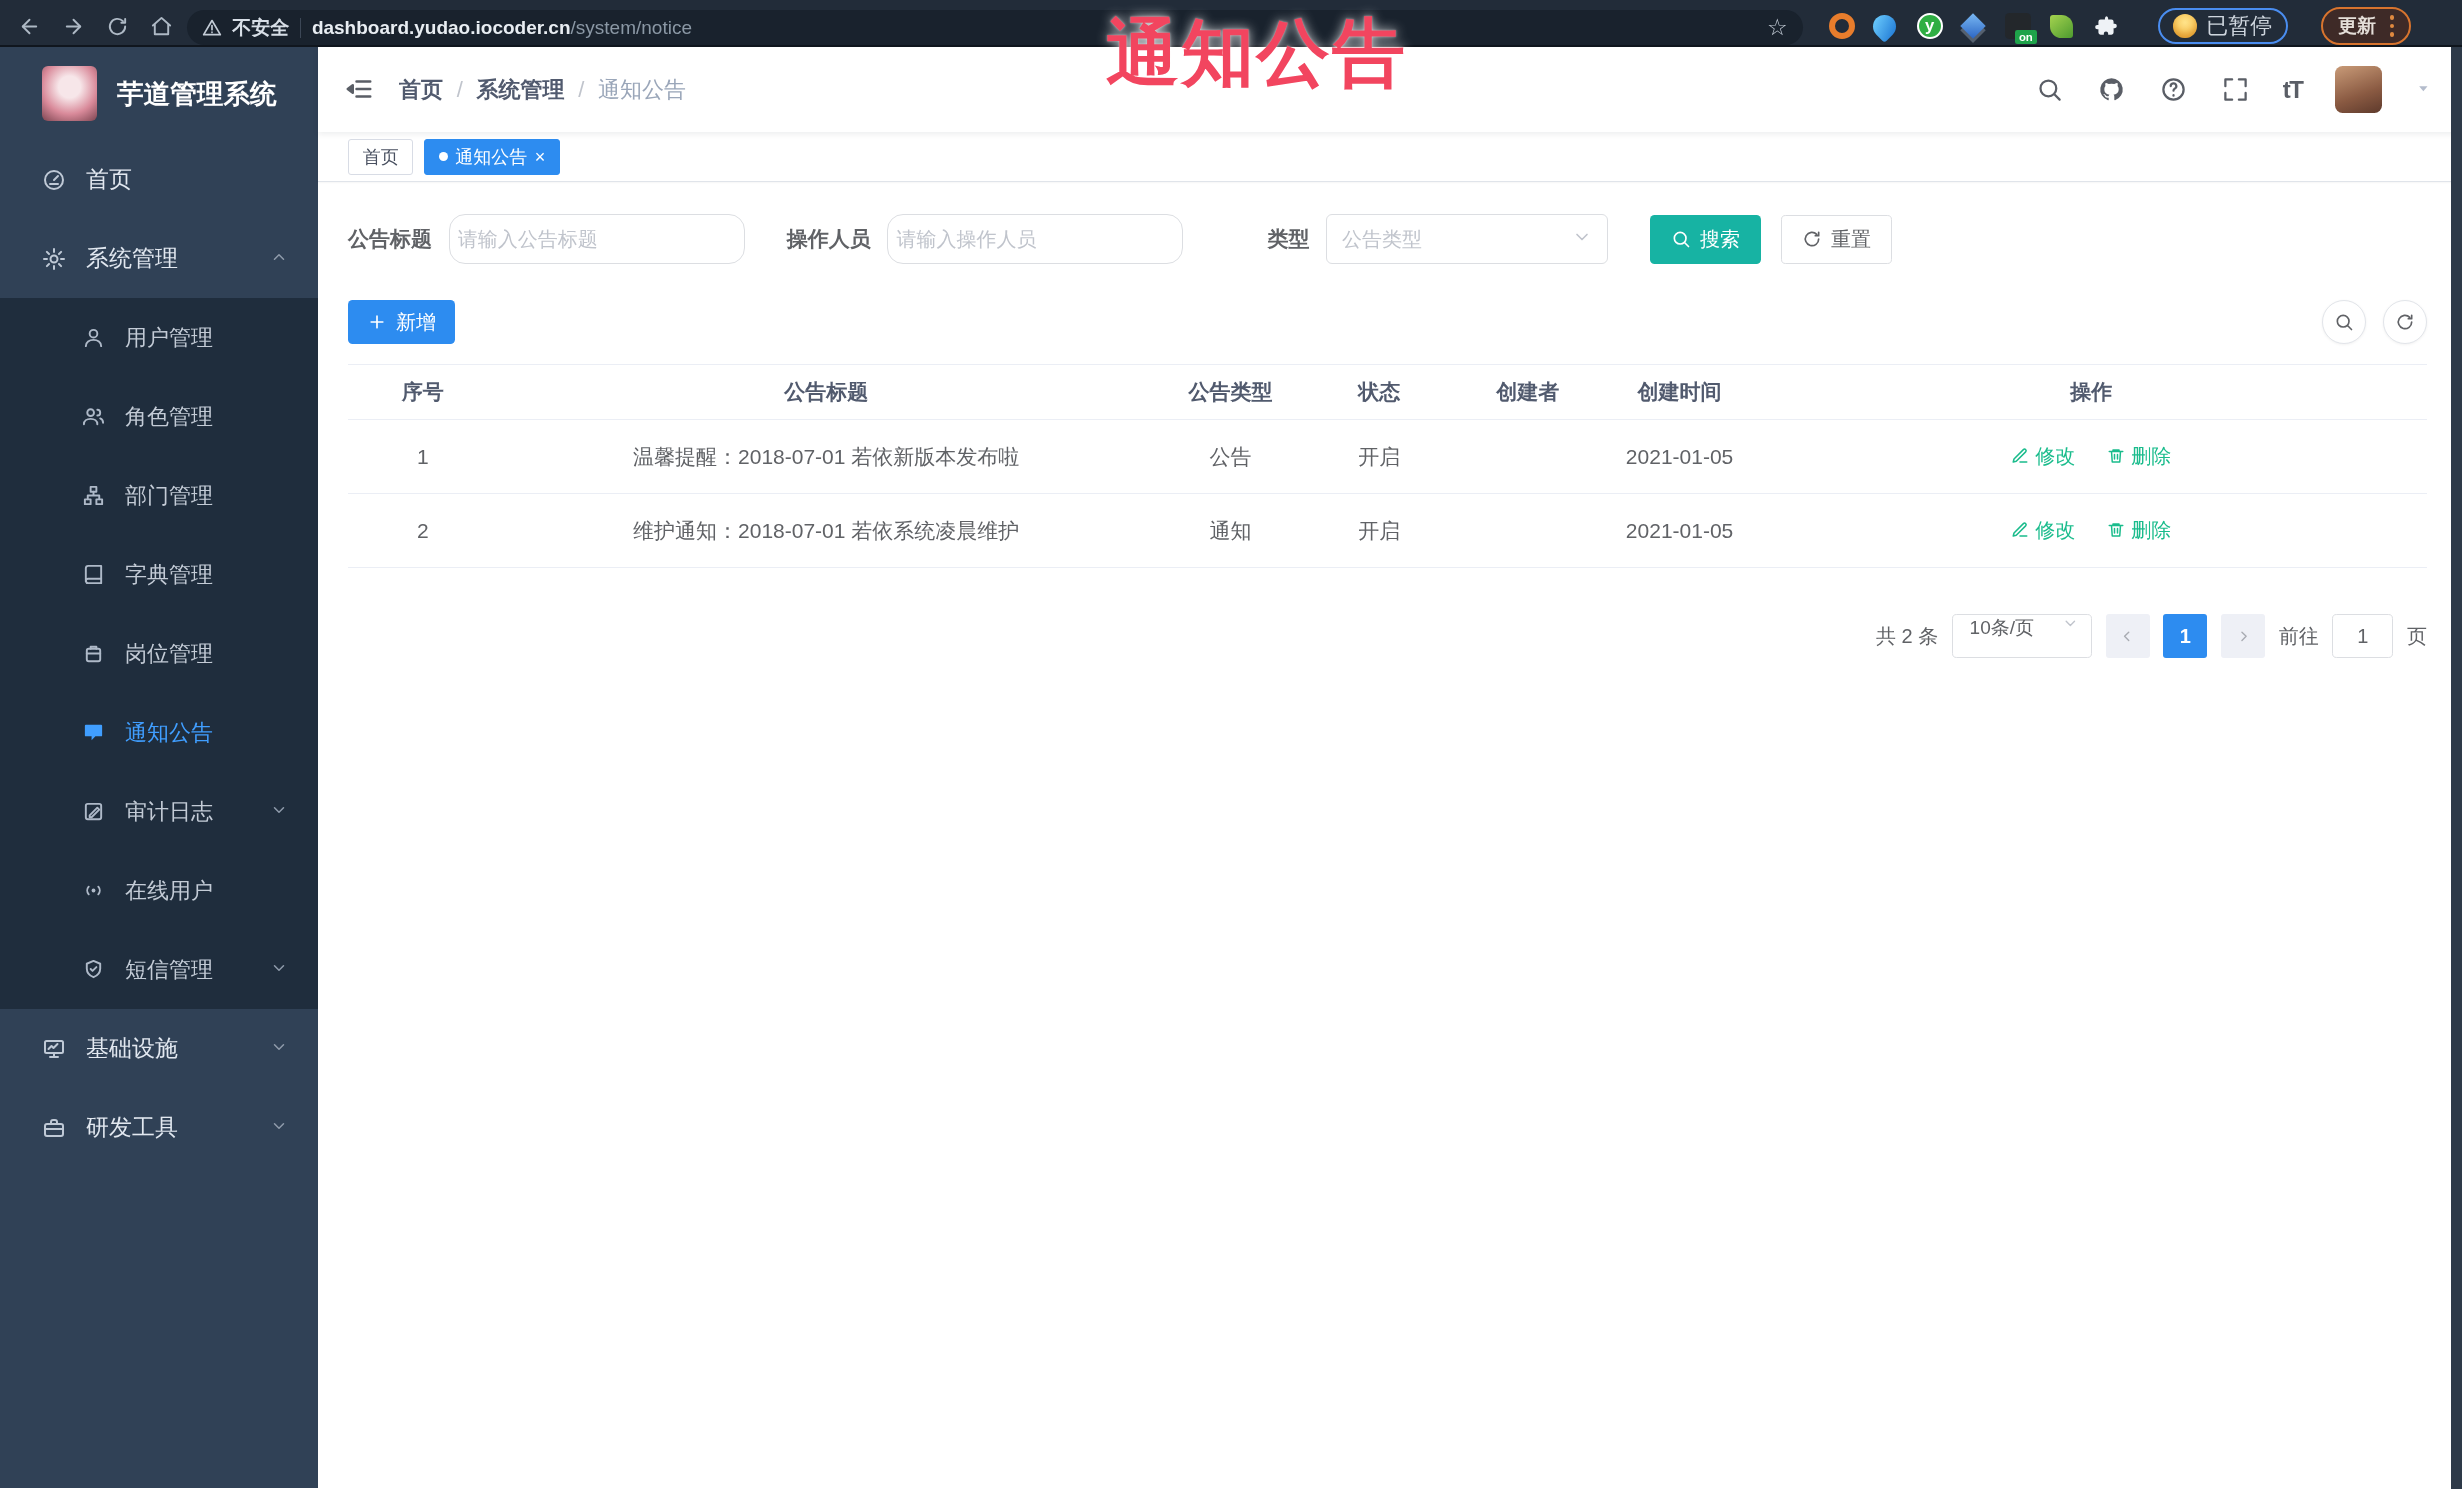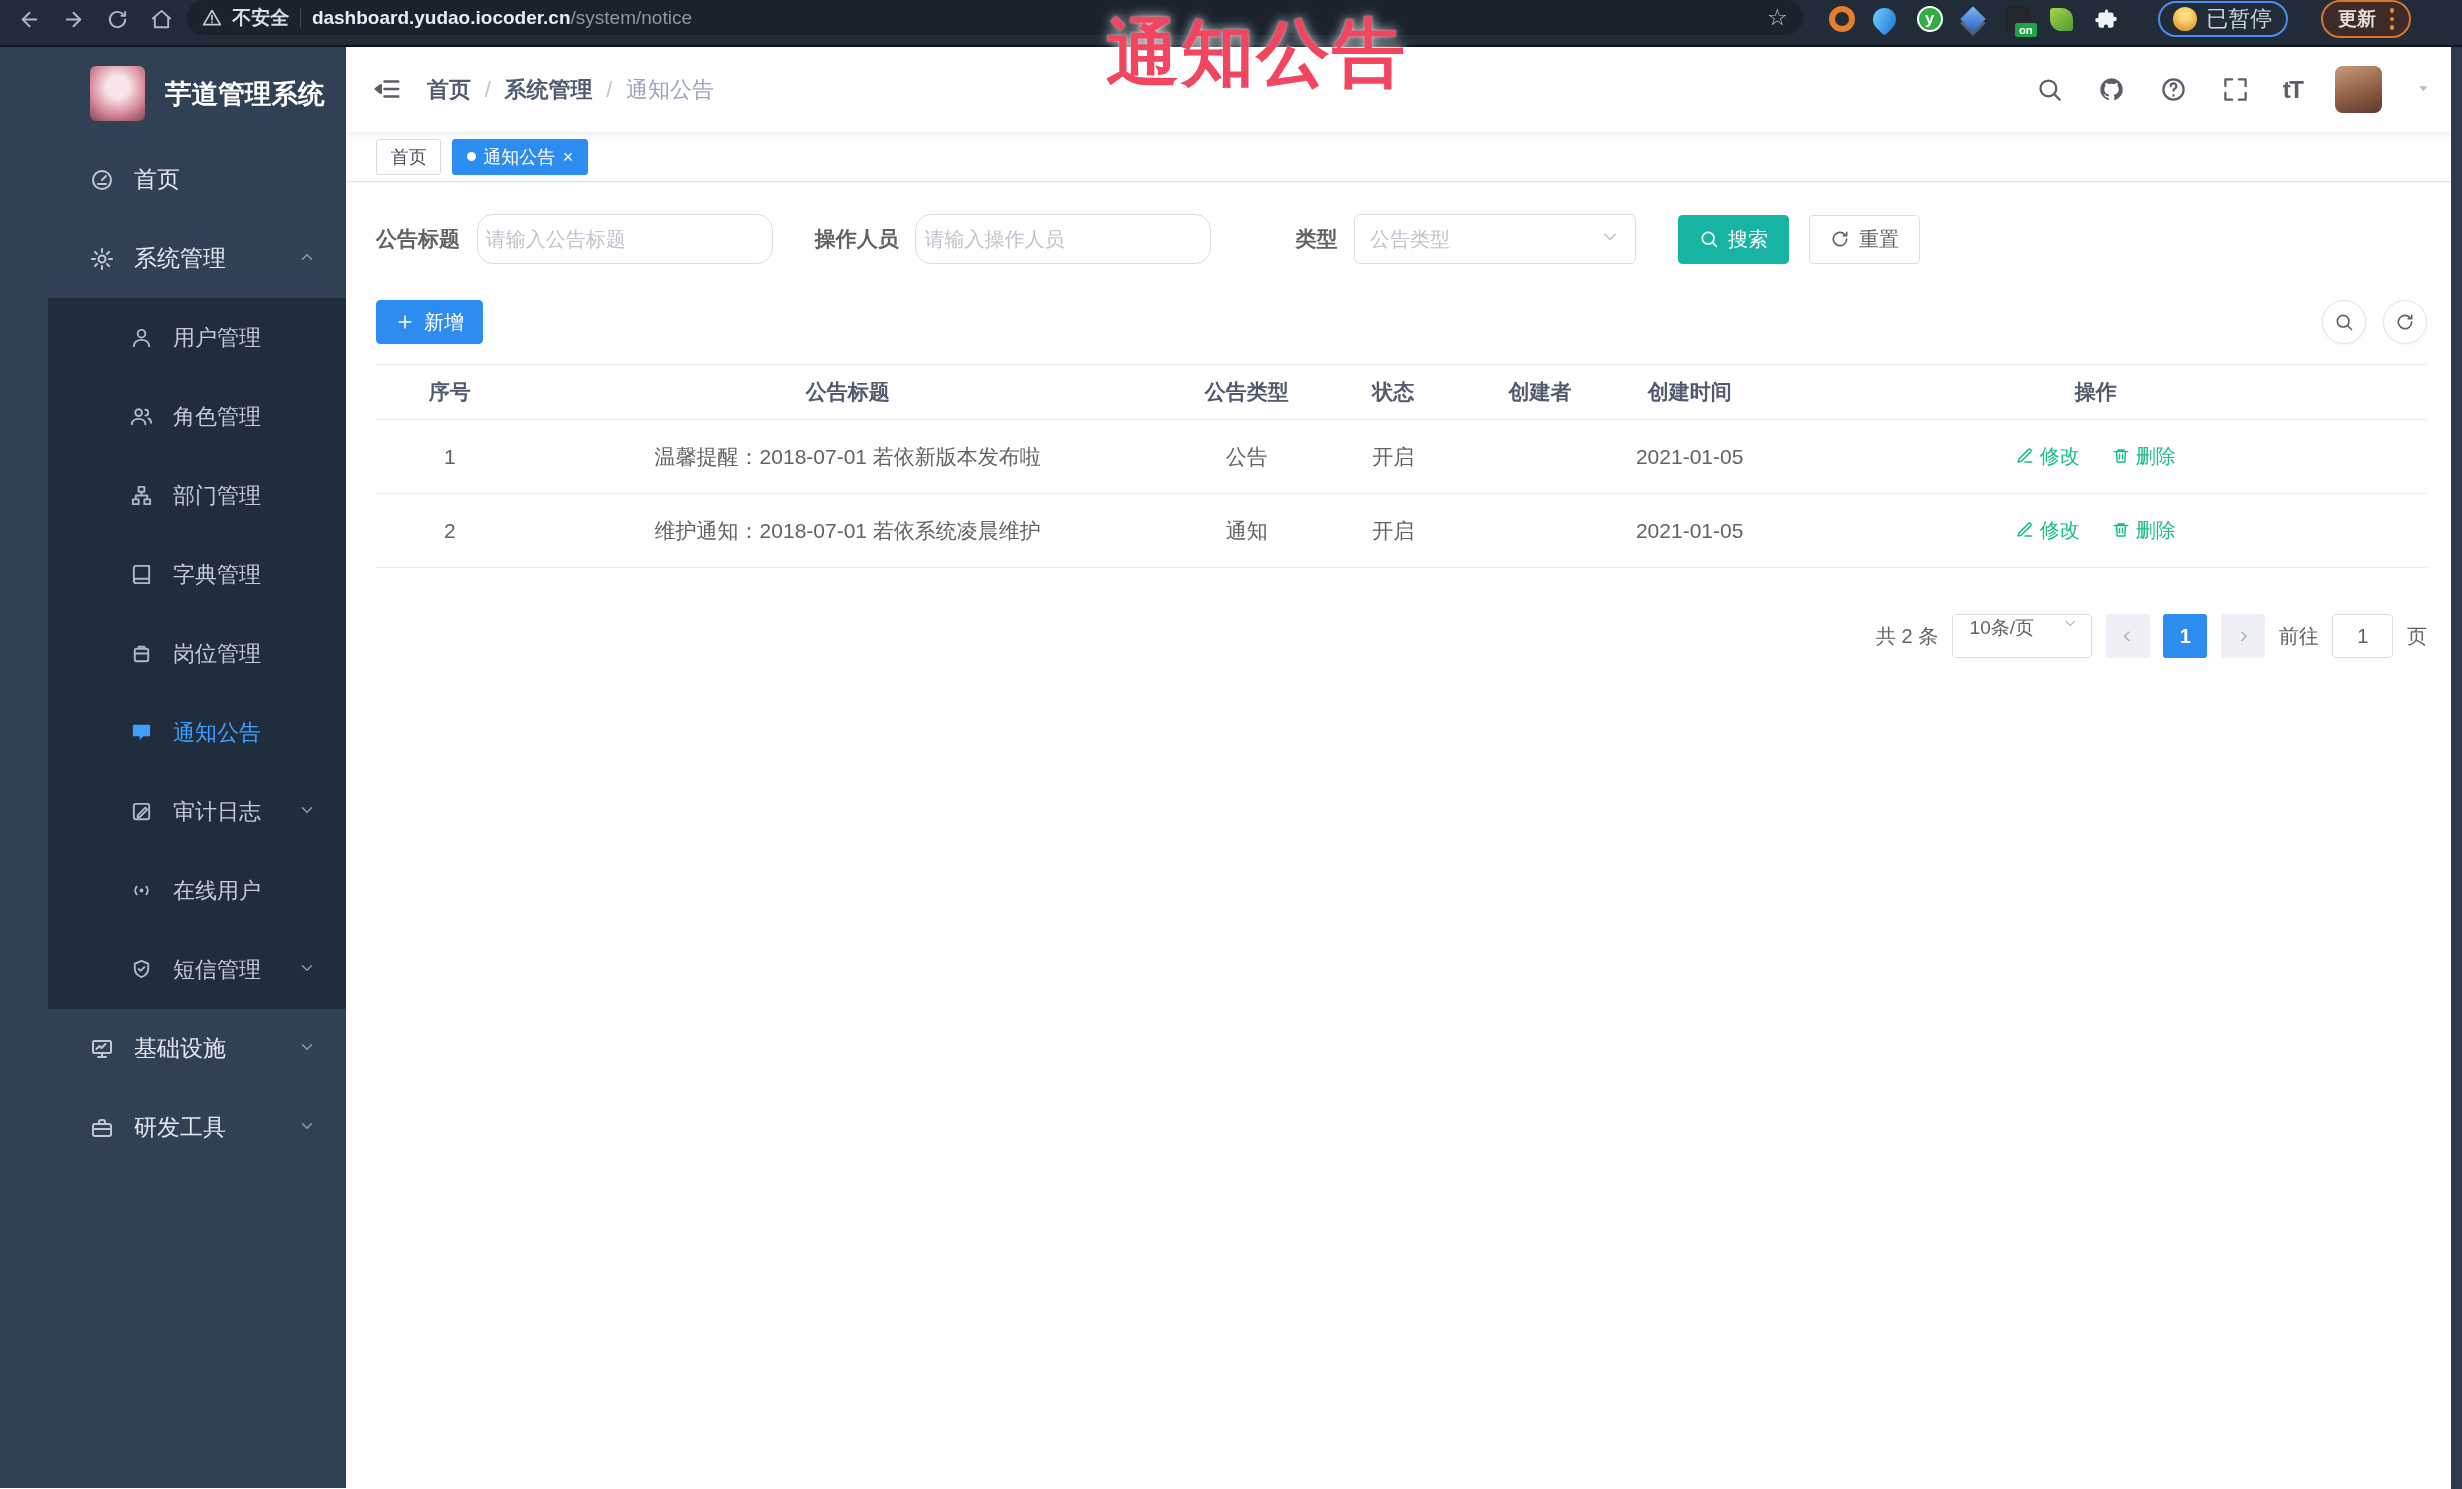"不安全" .browser-bar { align-items: flex-start -> flex-end }
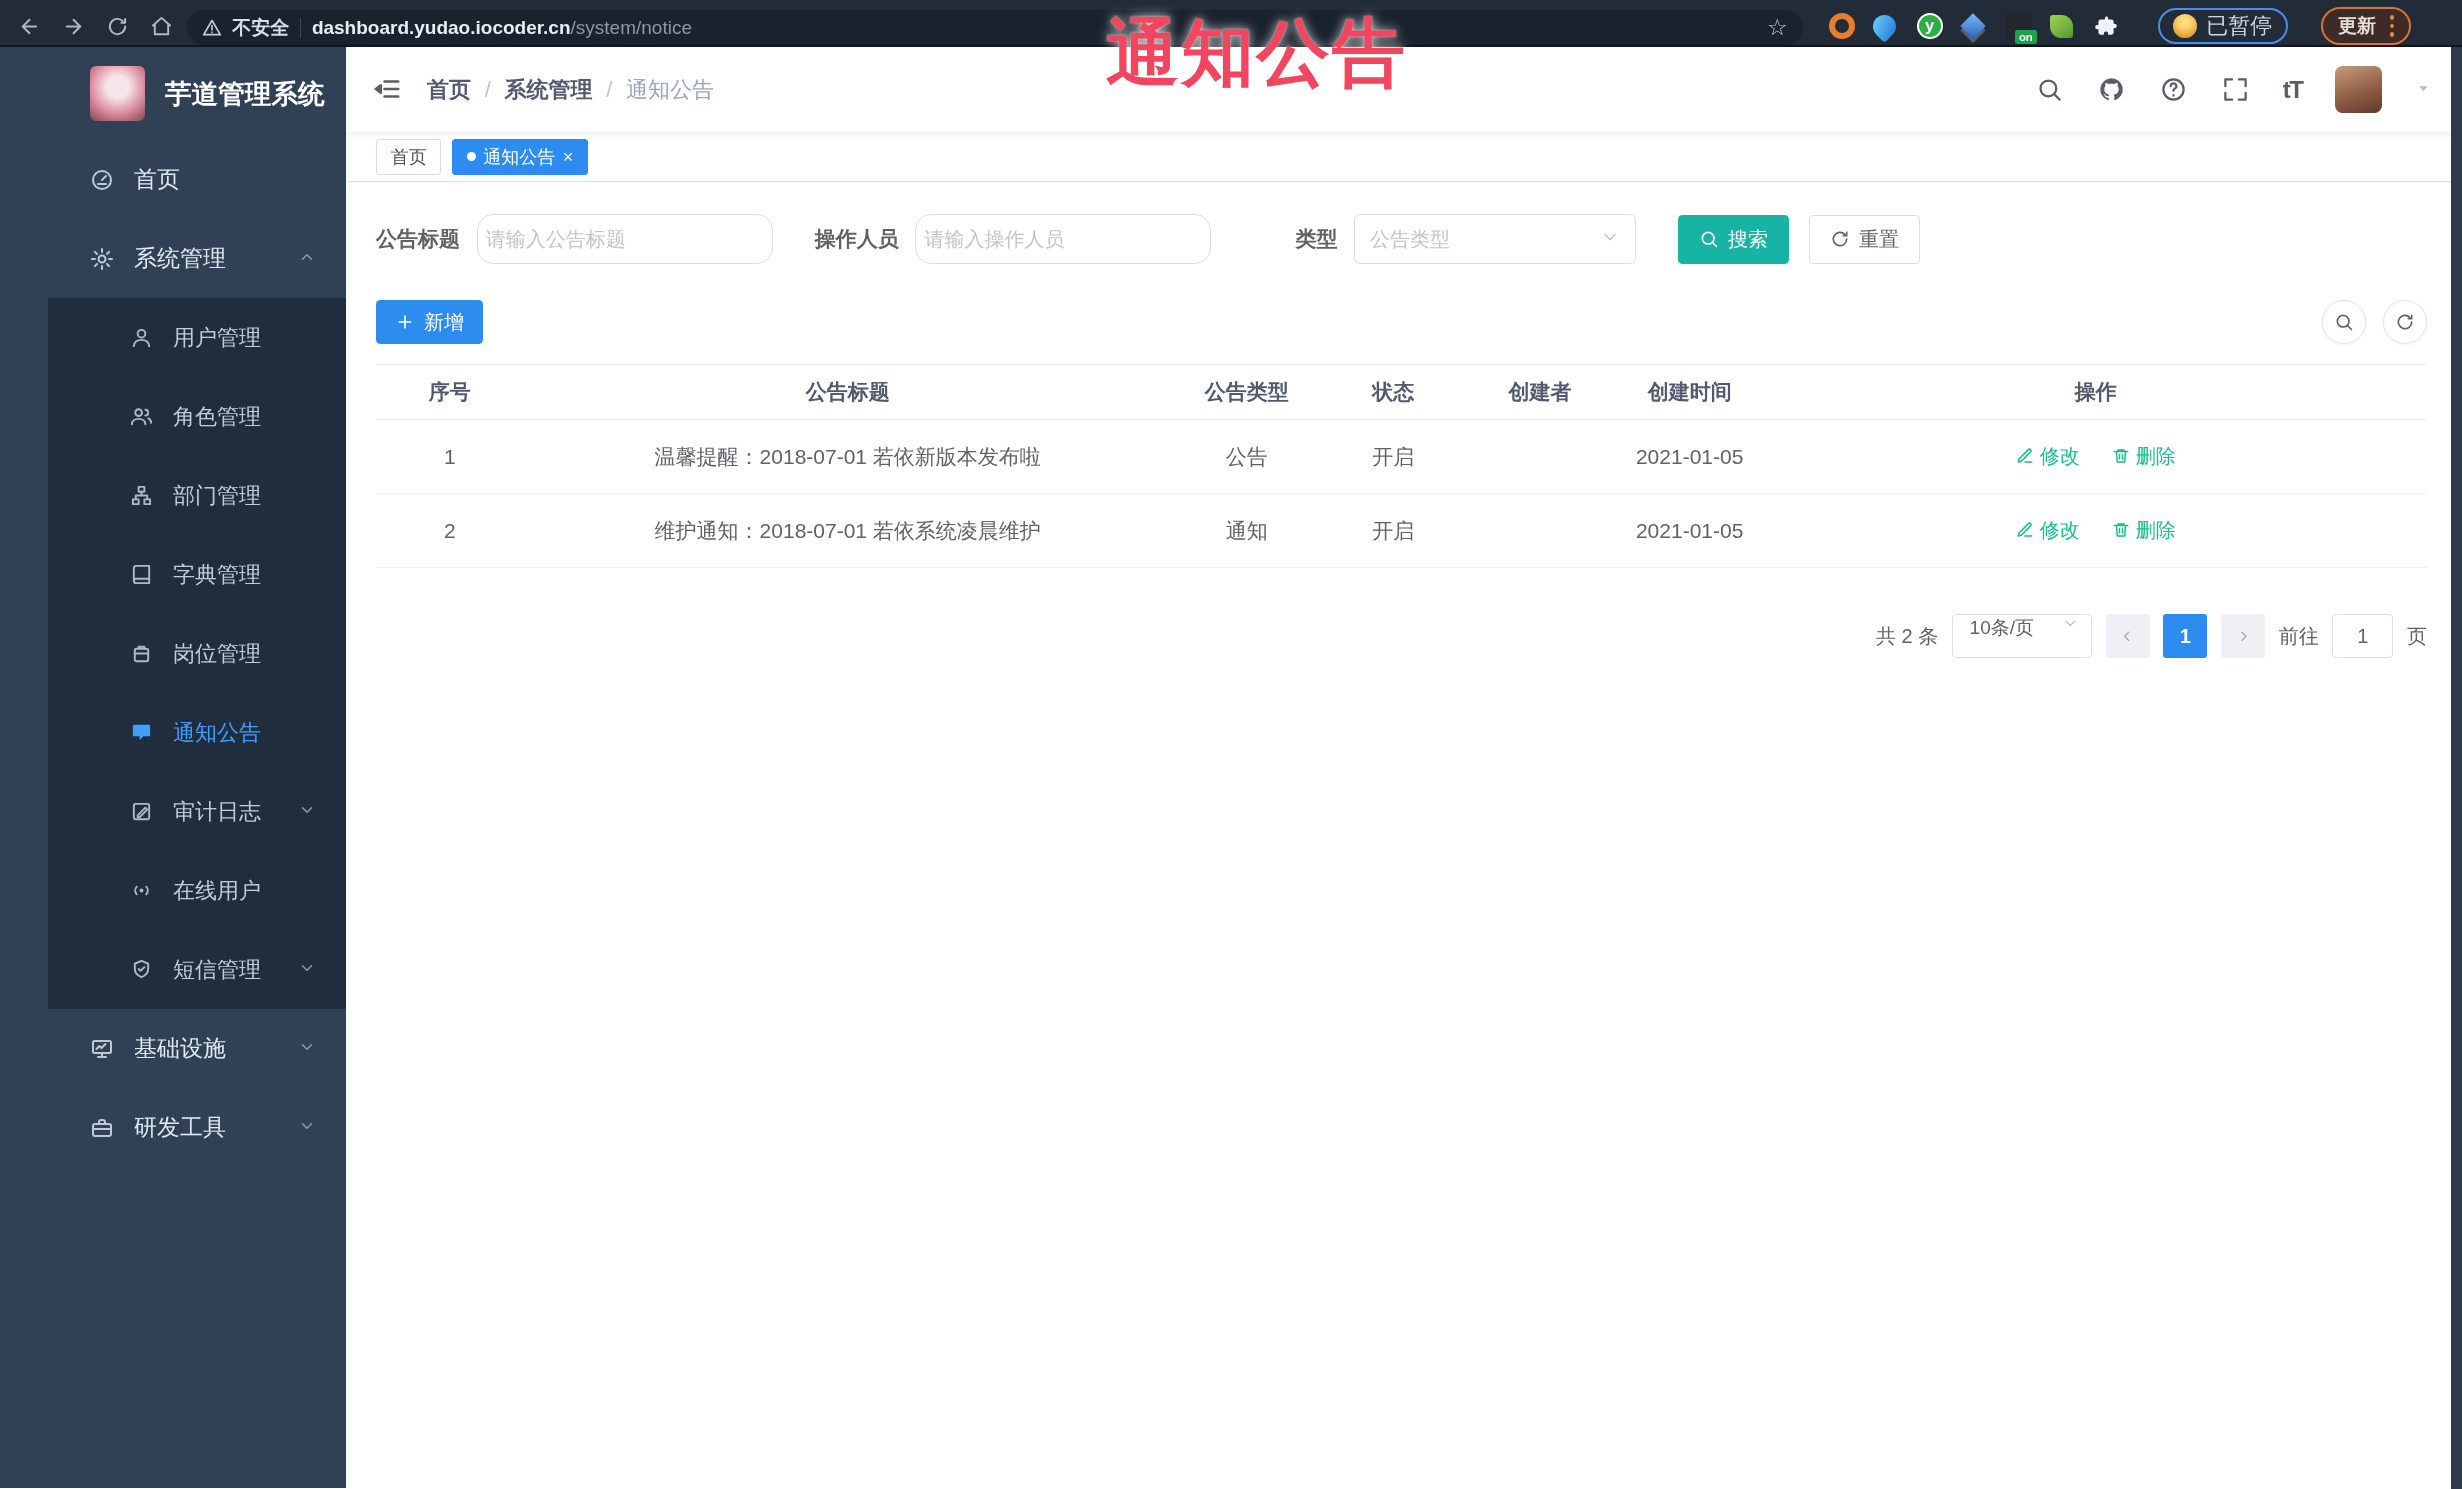"芋道管理系统" .sidebar { padding-left: 48px -> none; width: 346px -> 318px }
